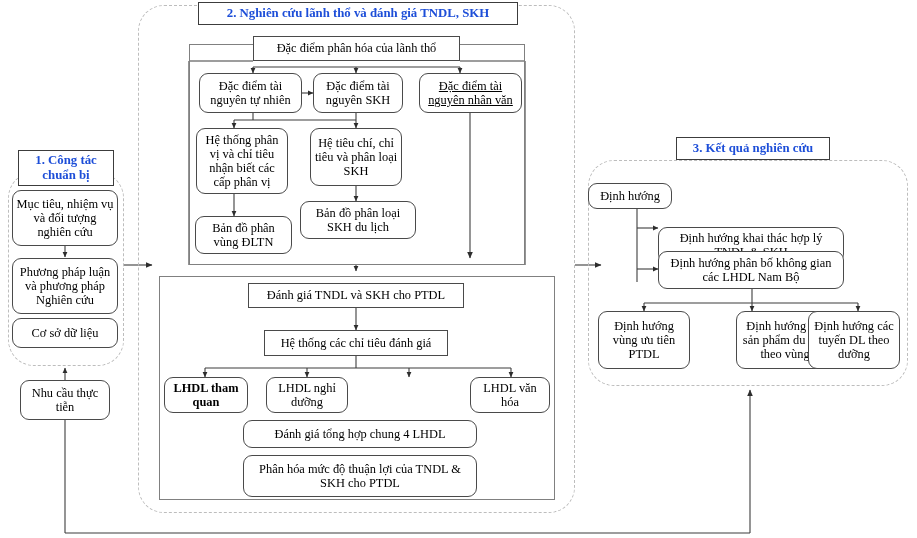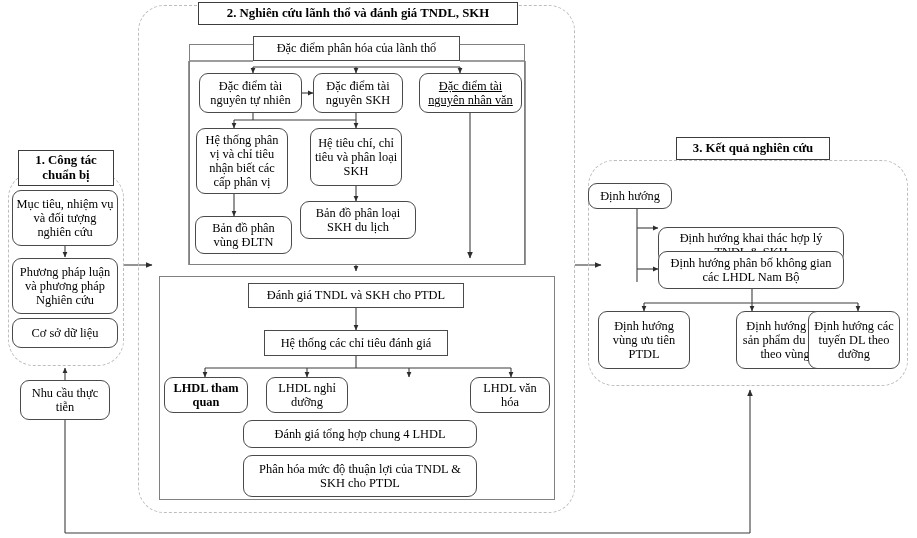"2. Nghiên cứu lãnh thổ" .sect-title { color: #000000 -> #1d4ed8 }
